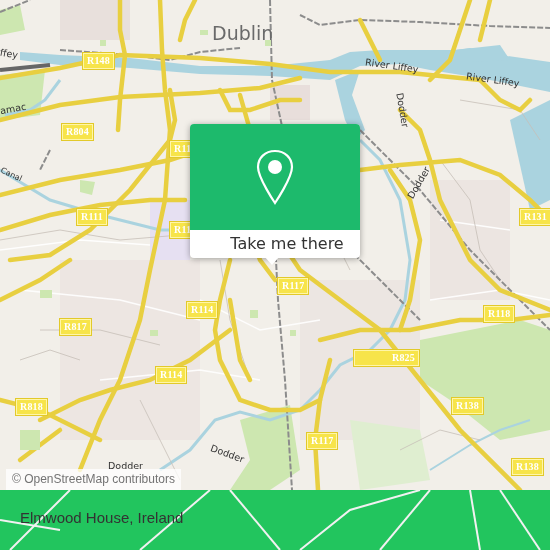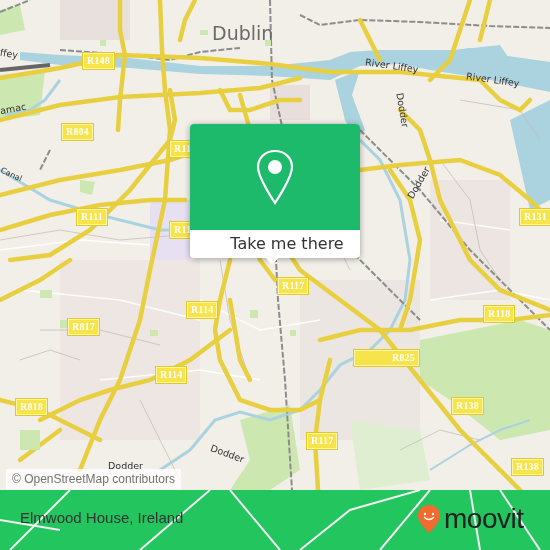"R817" div.road-label { left: 68px -> 60px }
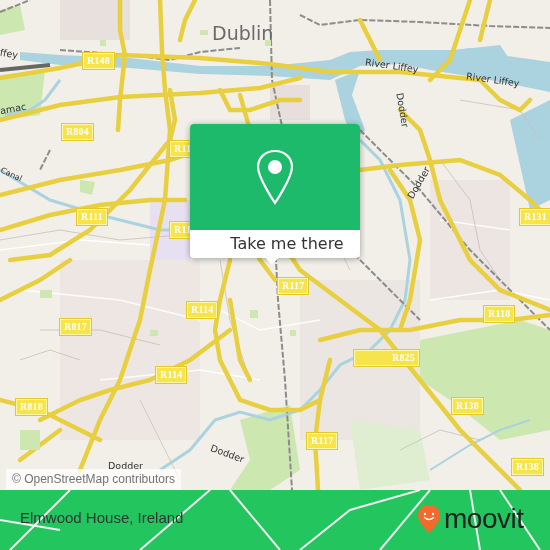"moovit" div { html: <div> <svg> <path></path> <circle></circle> <circle></circle> <path></path> </svg> <span>moovit</span> </div> -> none }
